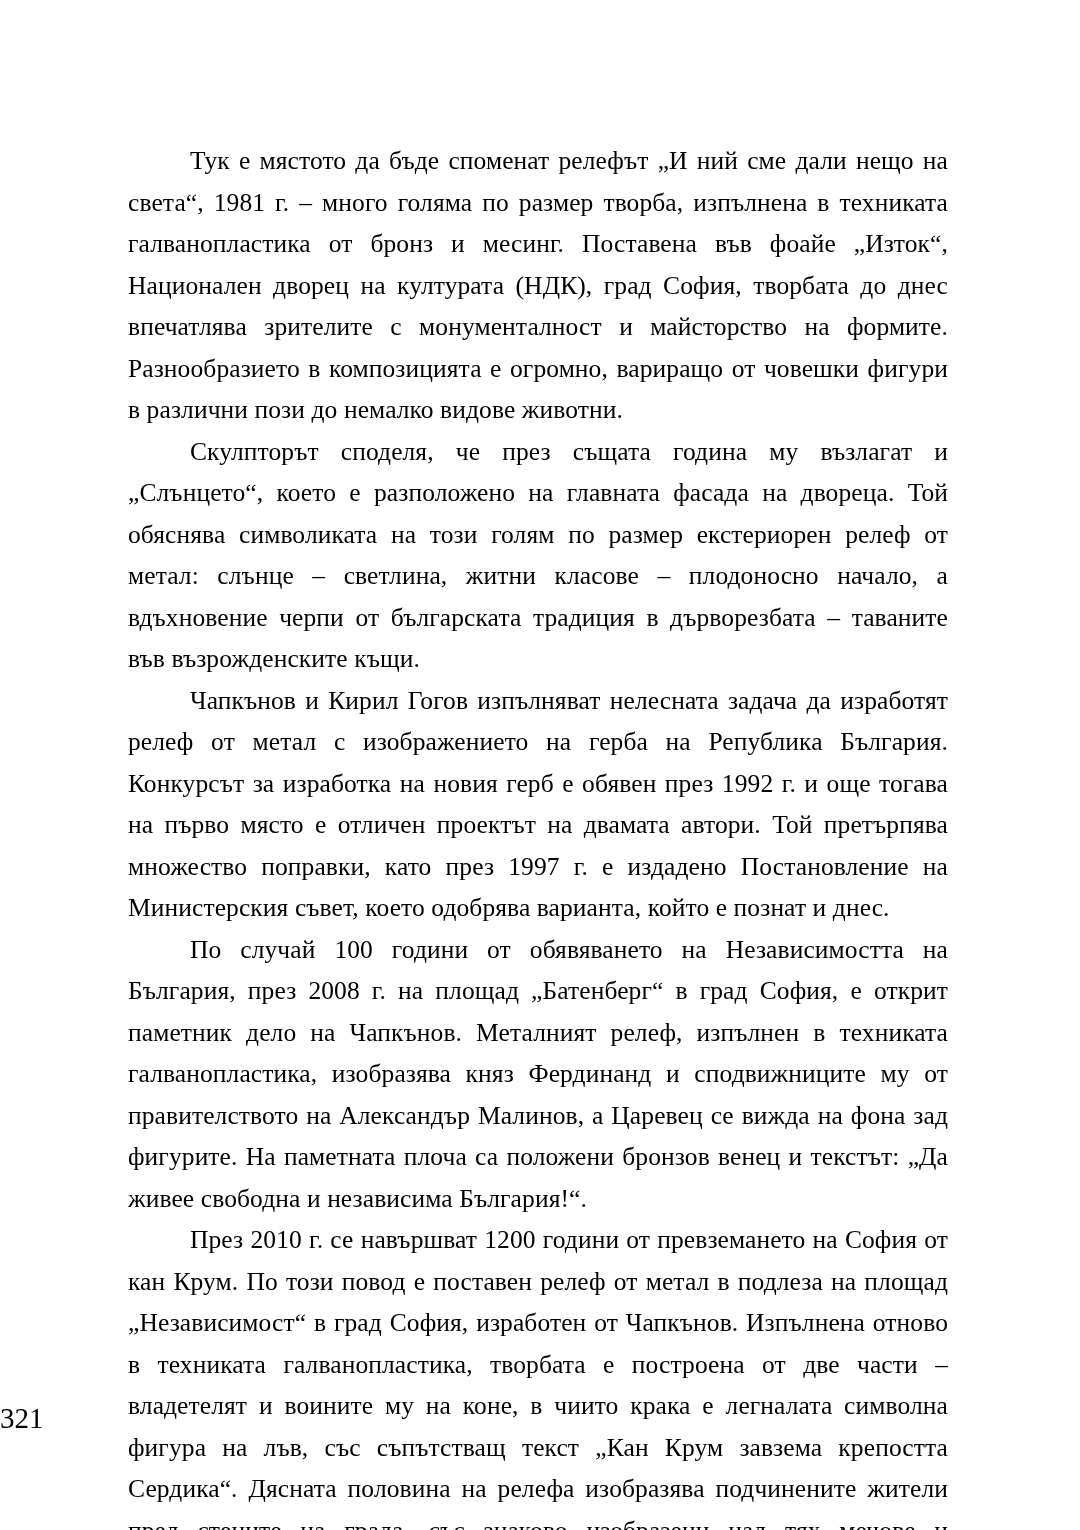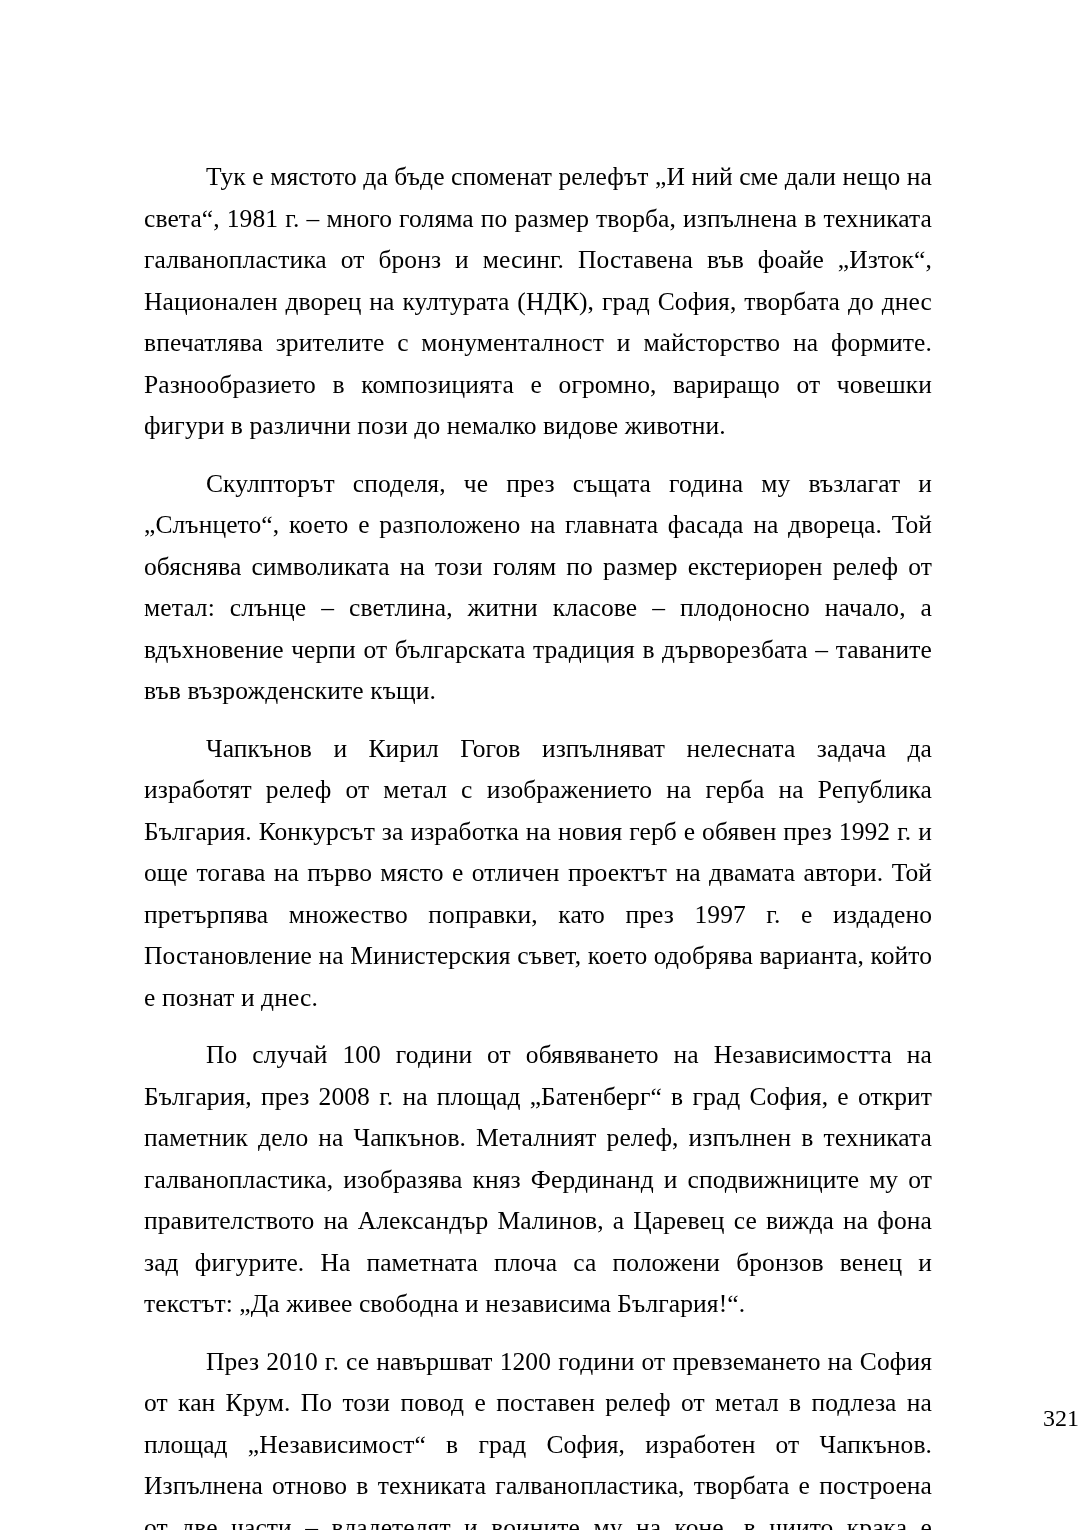"Тук е мястото да бъде" .body-text p { margin: 16px -> 0 }
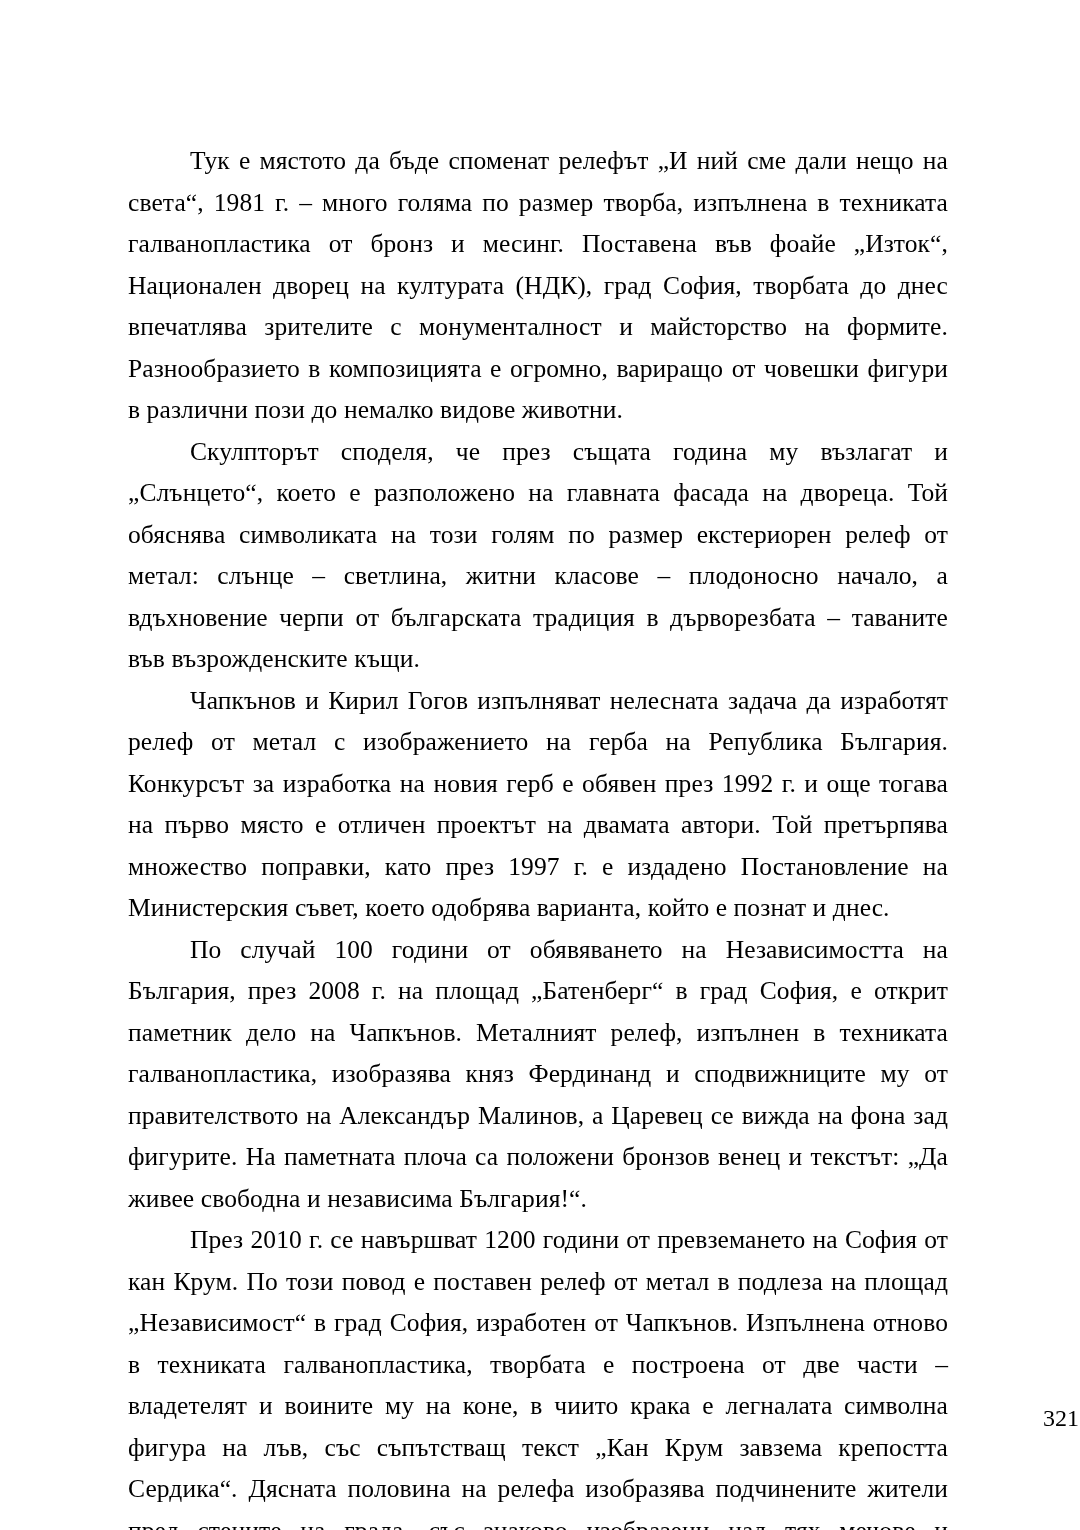"321" .page-number { font-size: 24px -> 29px; text-align: right -> left }
